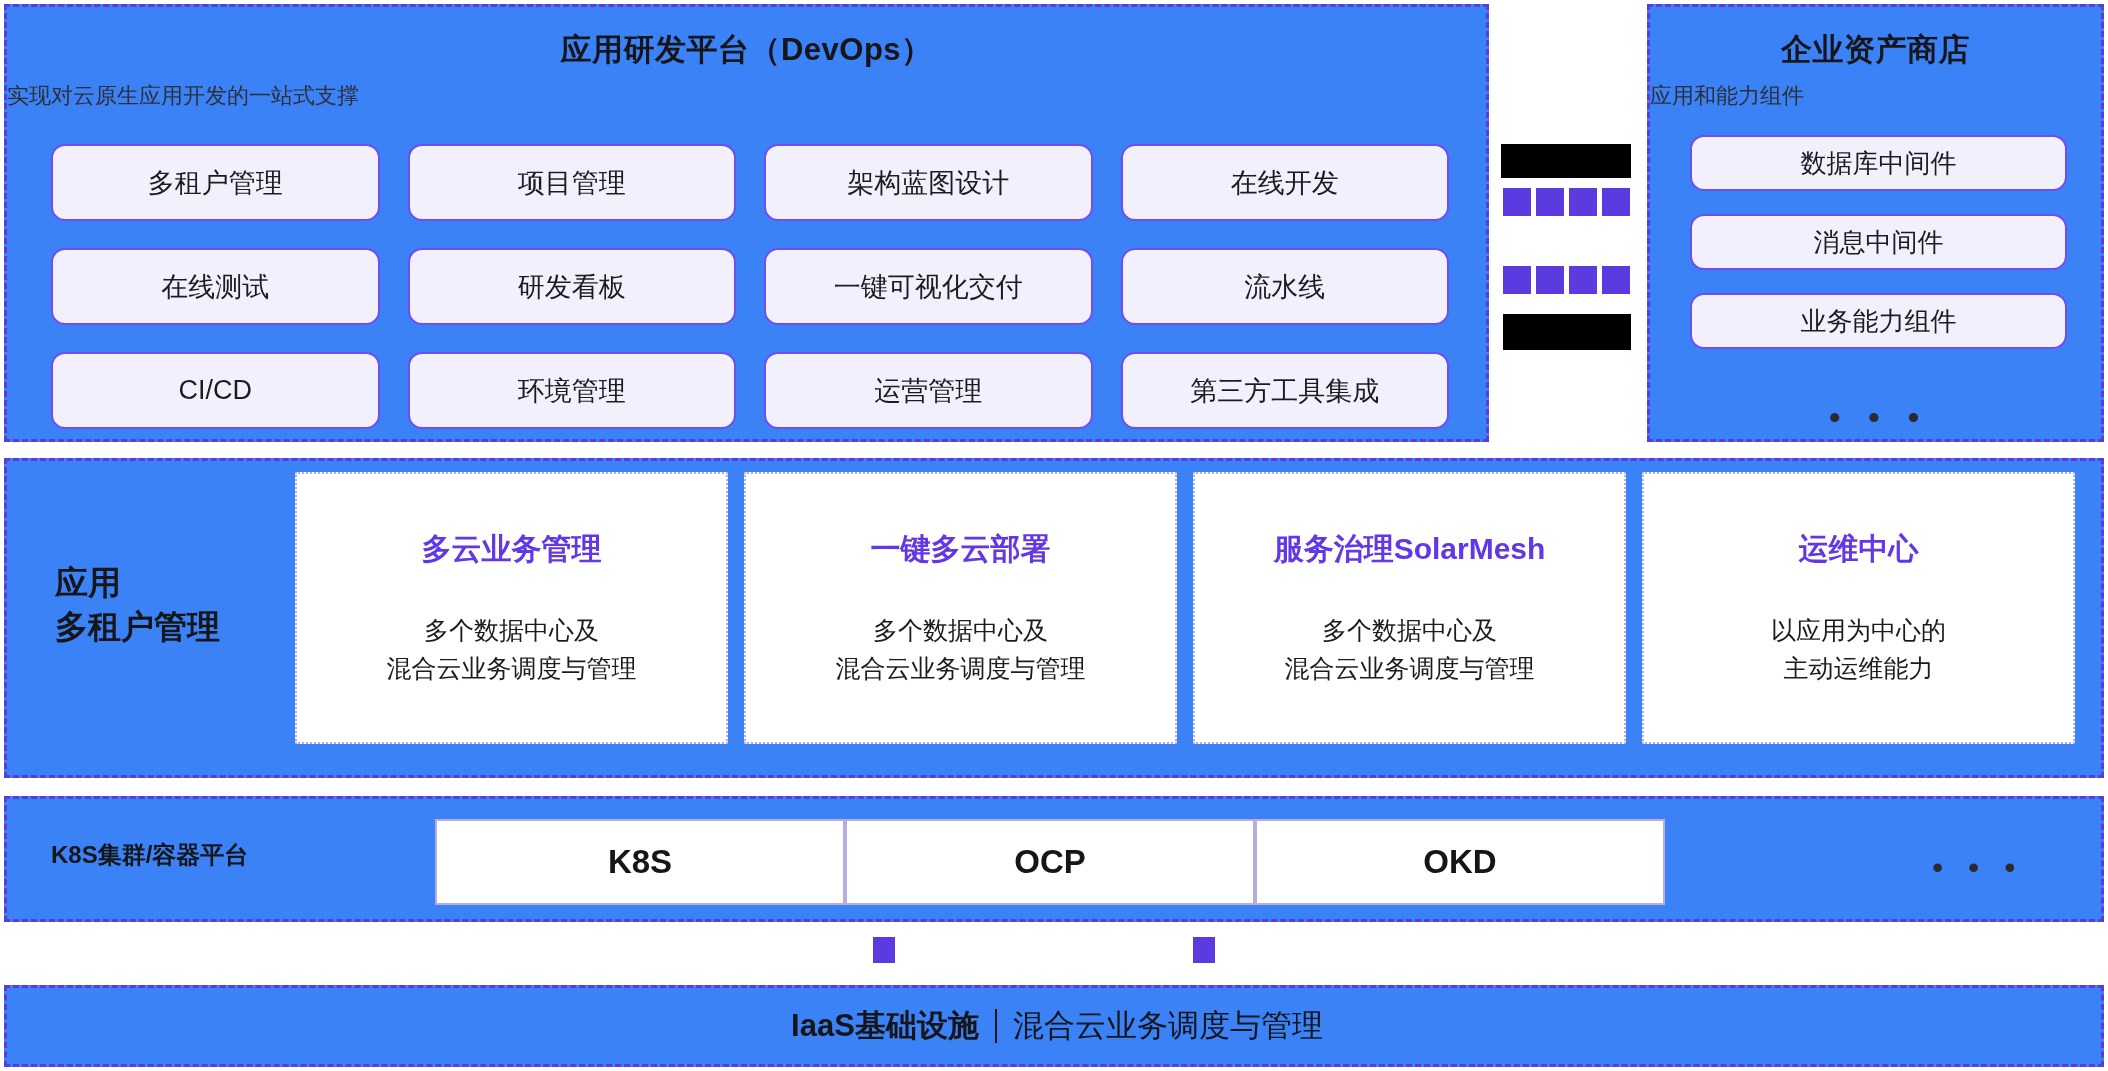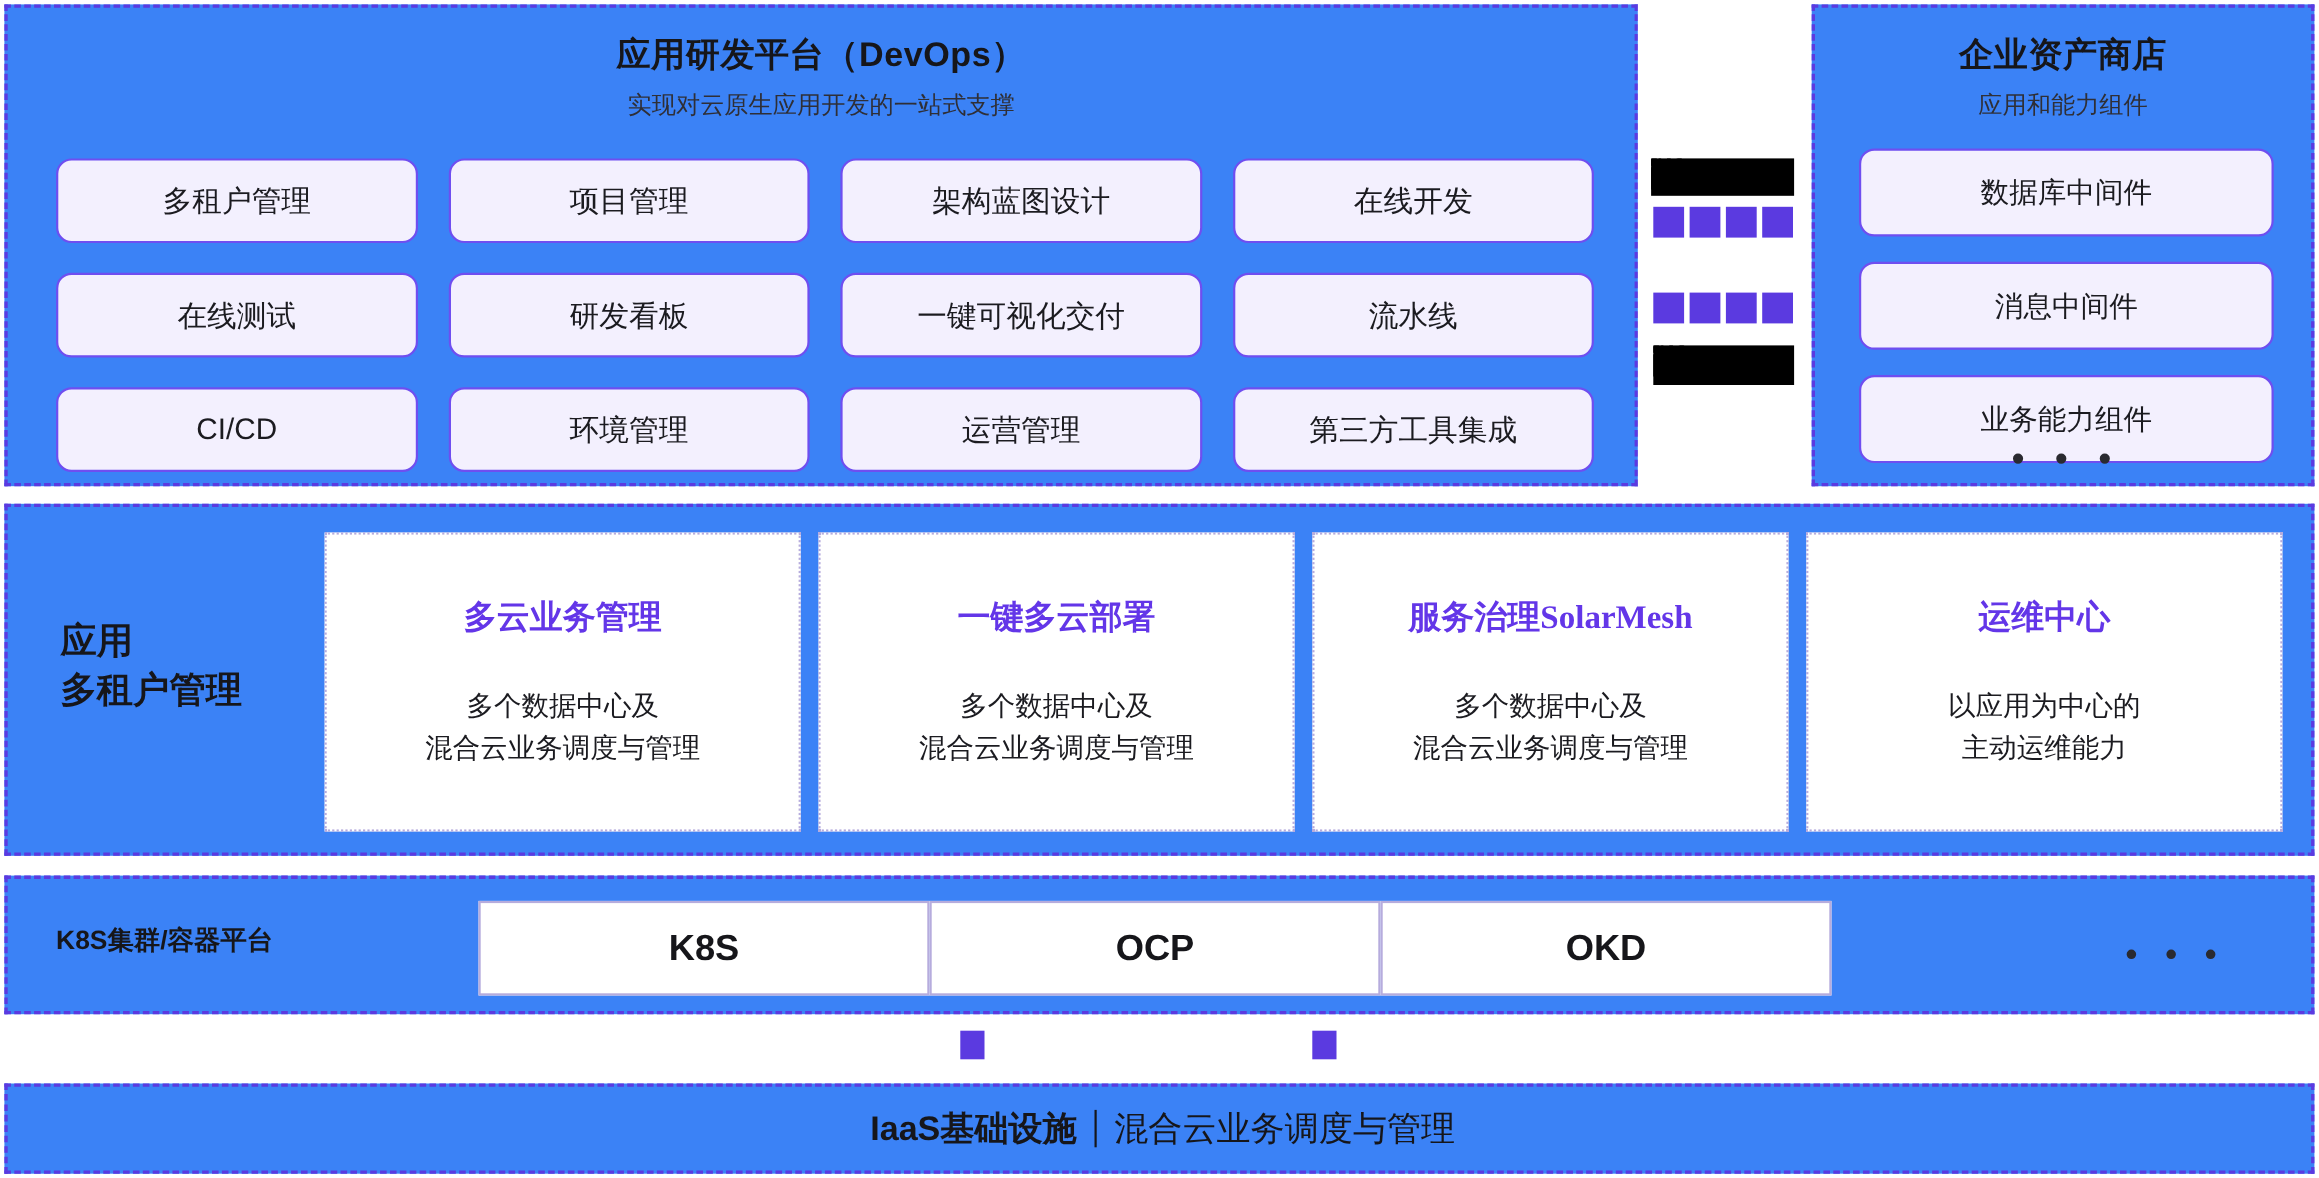"实现对云原生应用开发的一站式支撑" .panel-sub { text-align: center -> none }
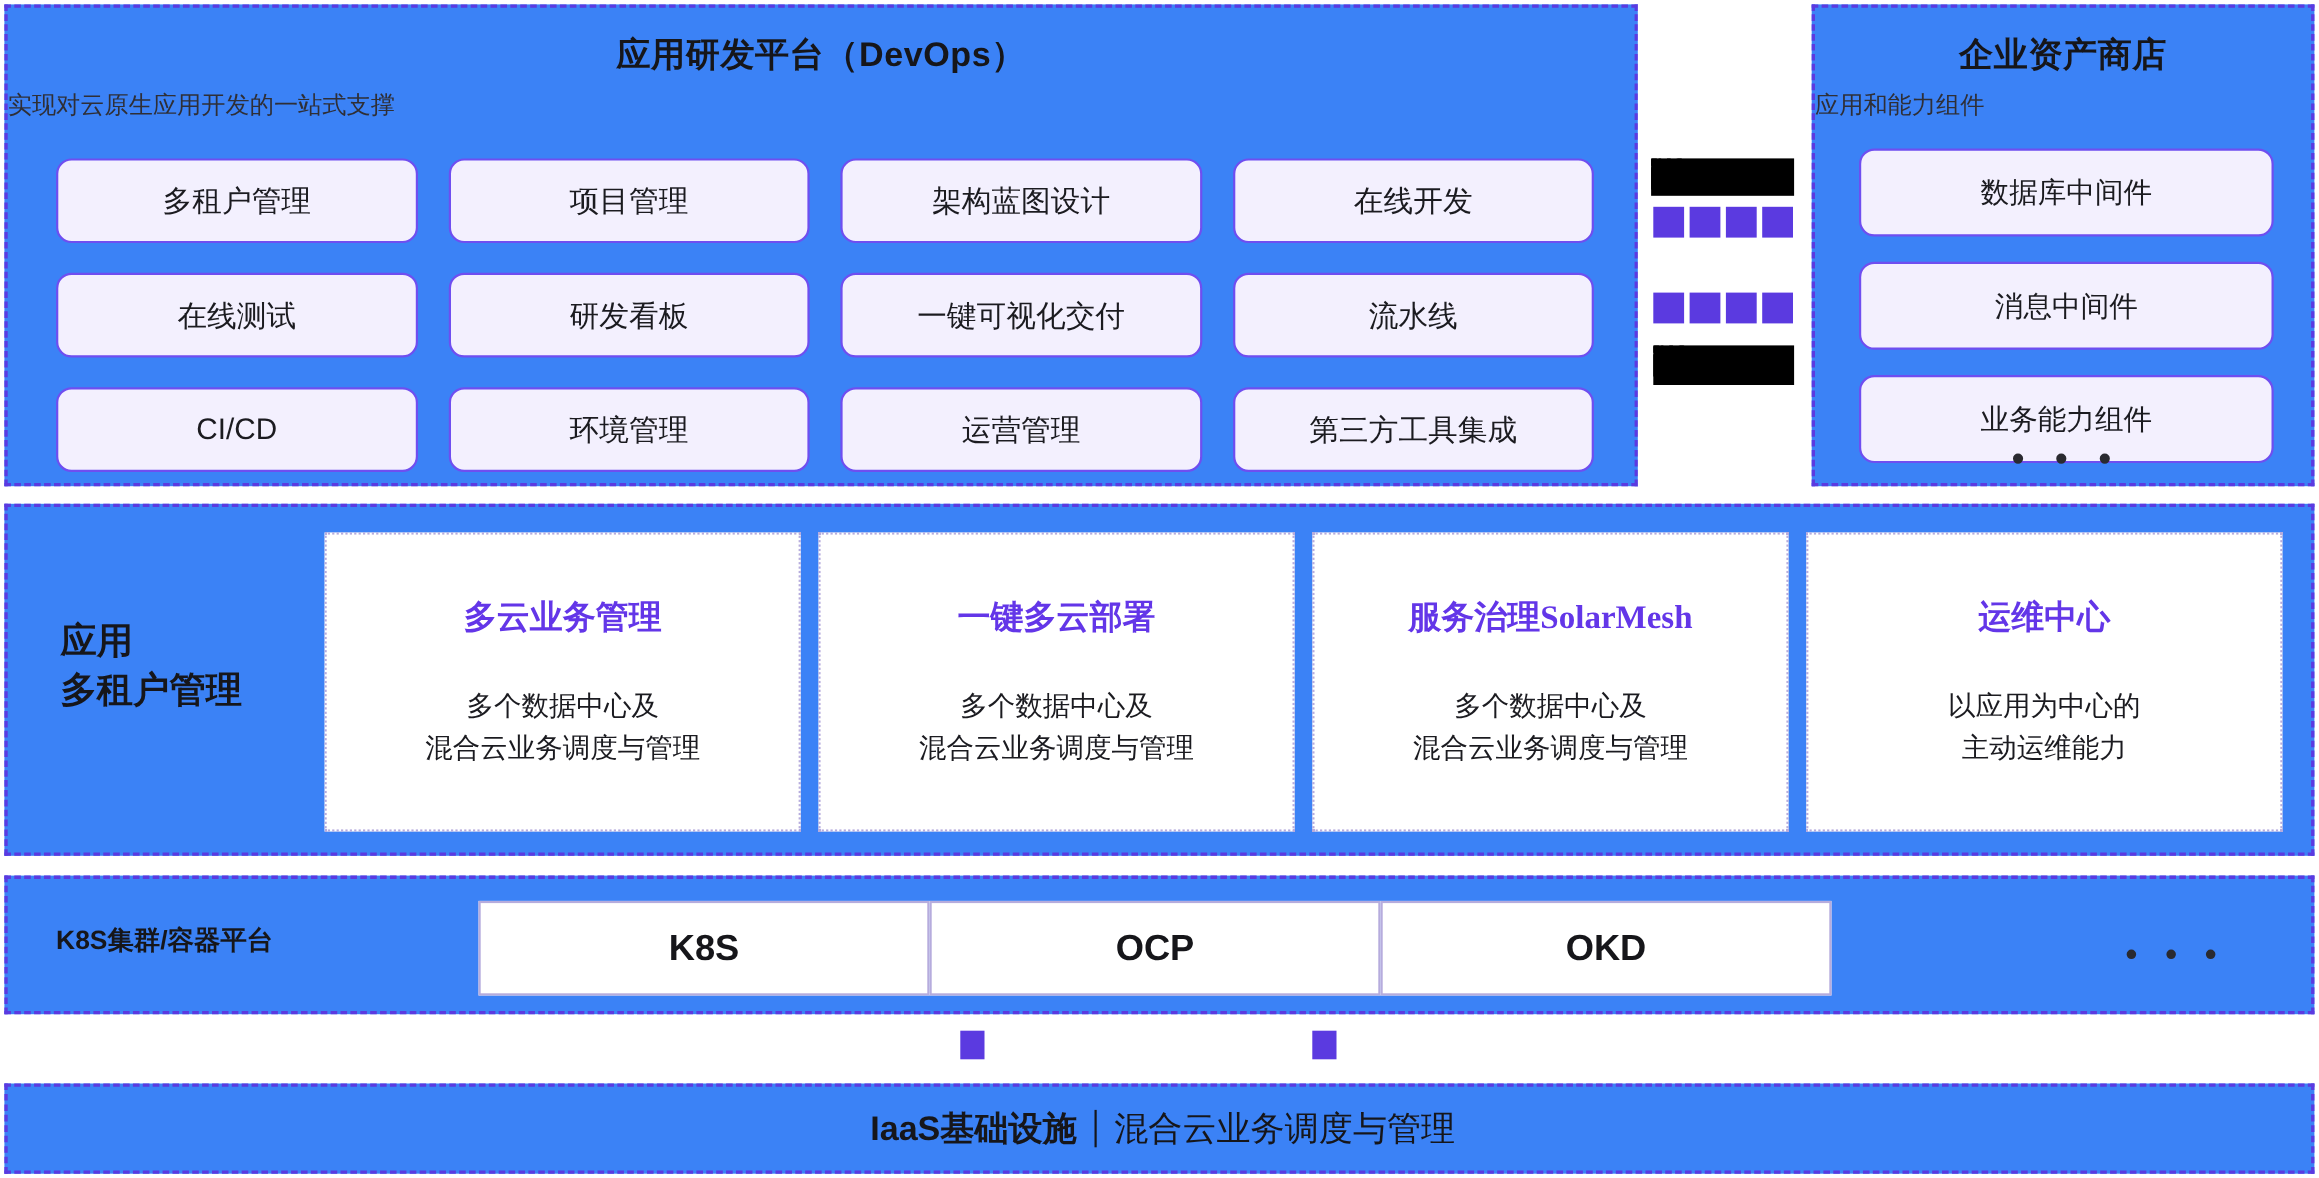"数据库中间件" .chip-asset { height: 80px -> 56px }
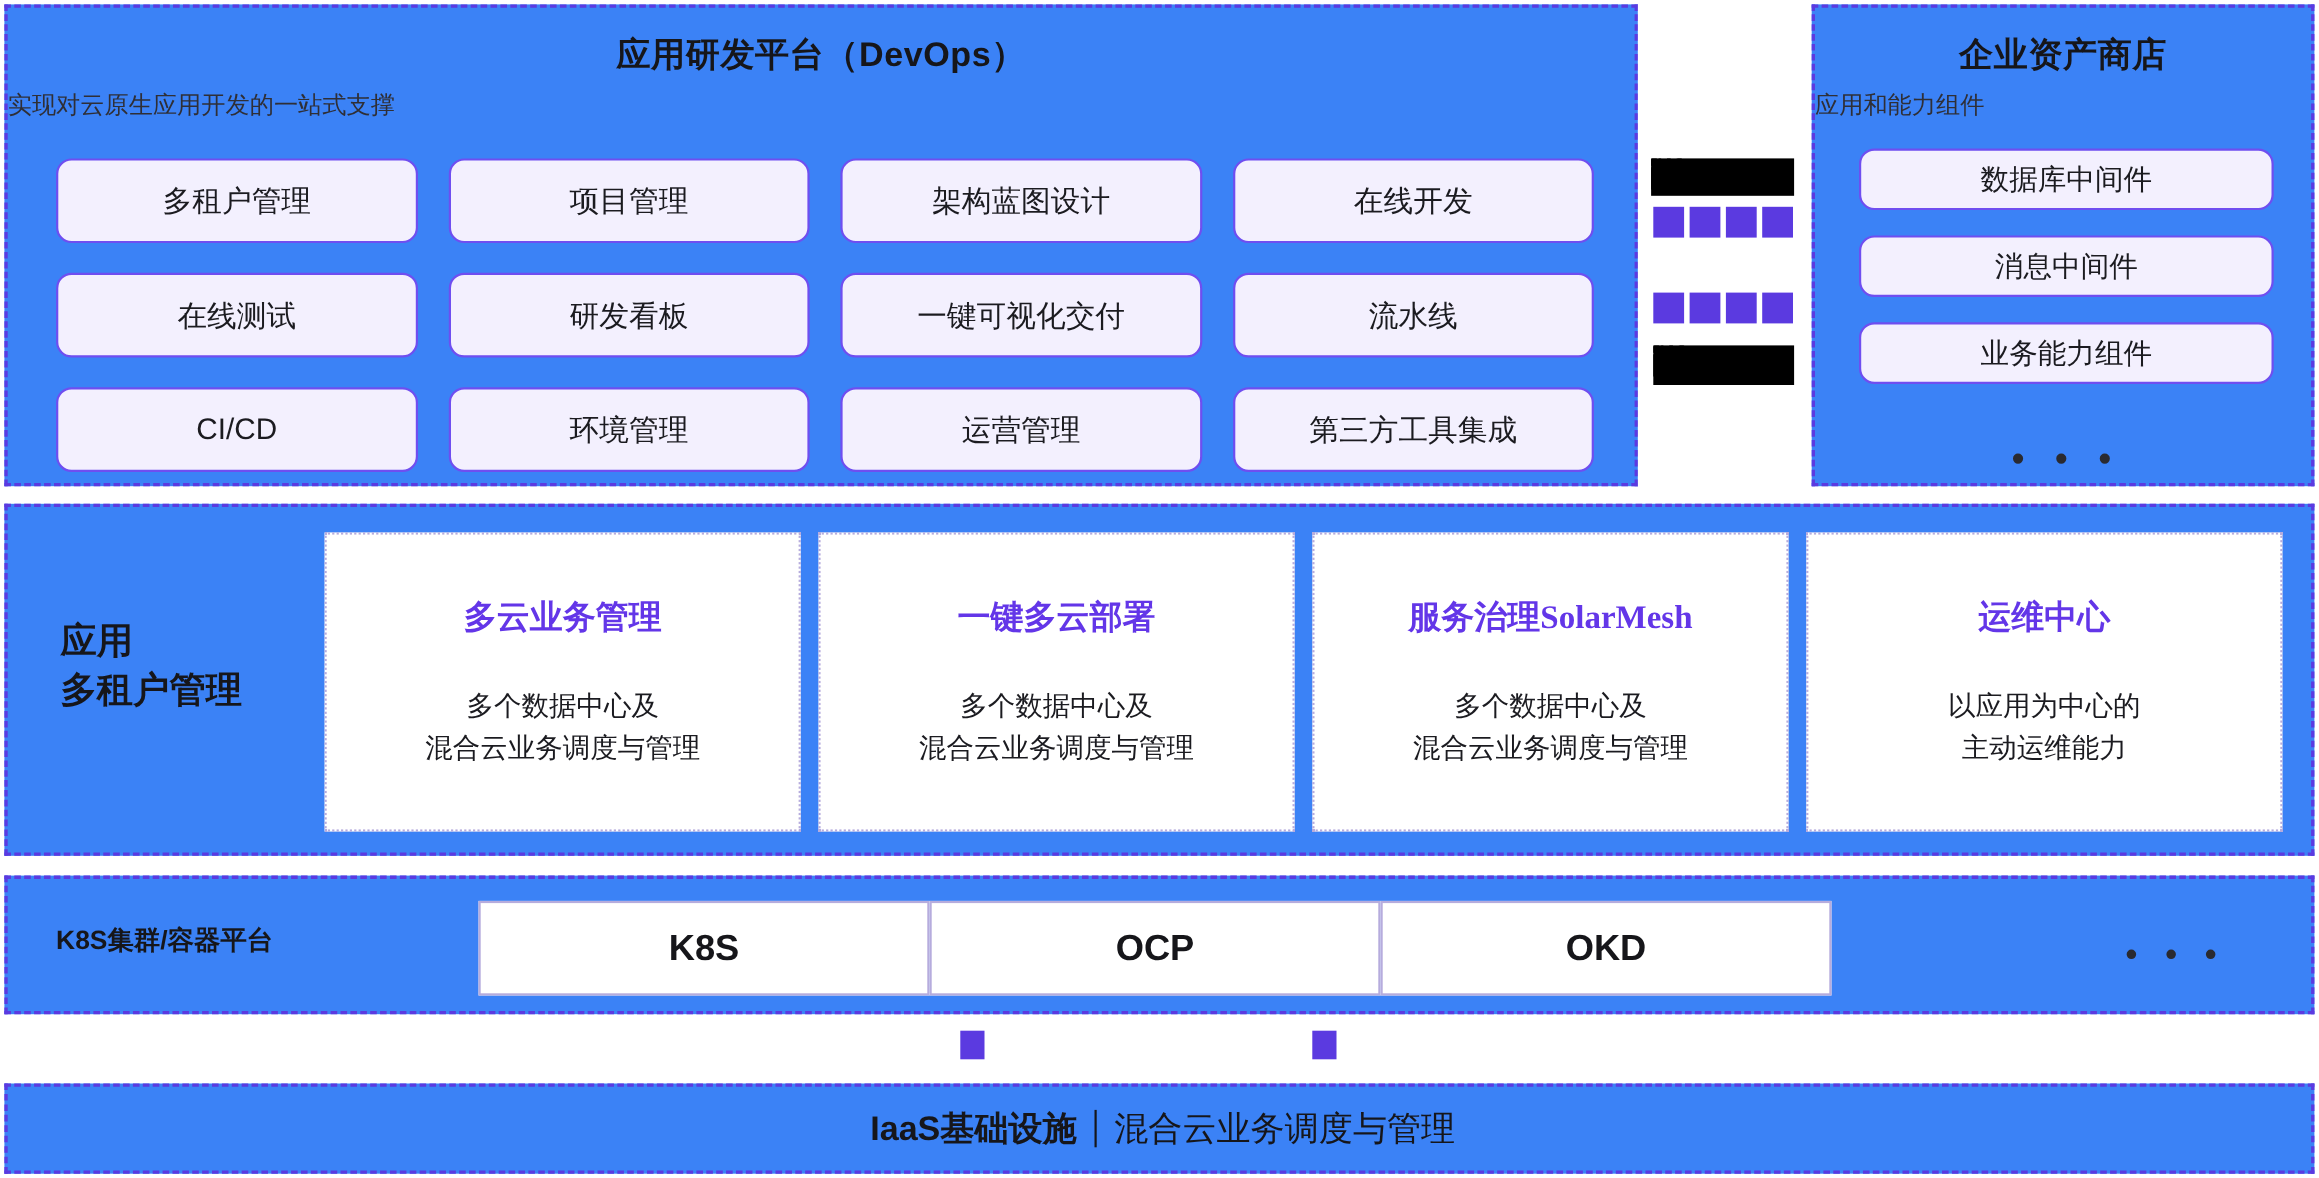"多云业务管理" #appmgmt-cards { font-family: Liberation Serif, serif -> none; top: 23px -> 11px }
